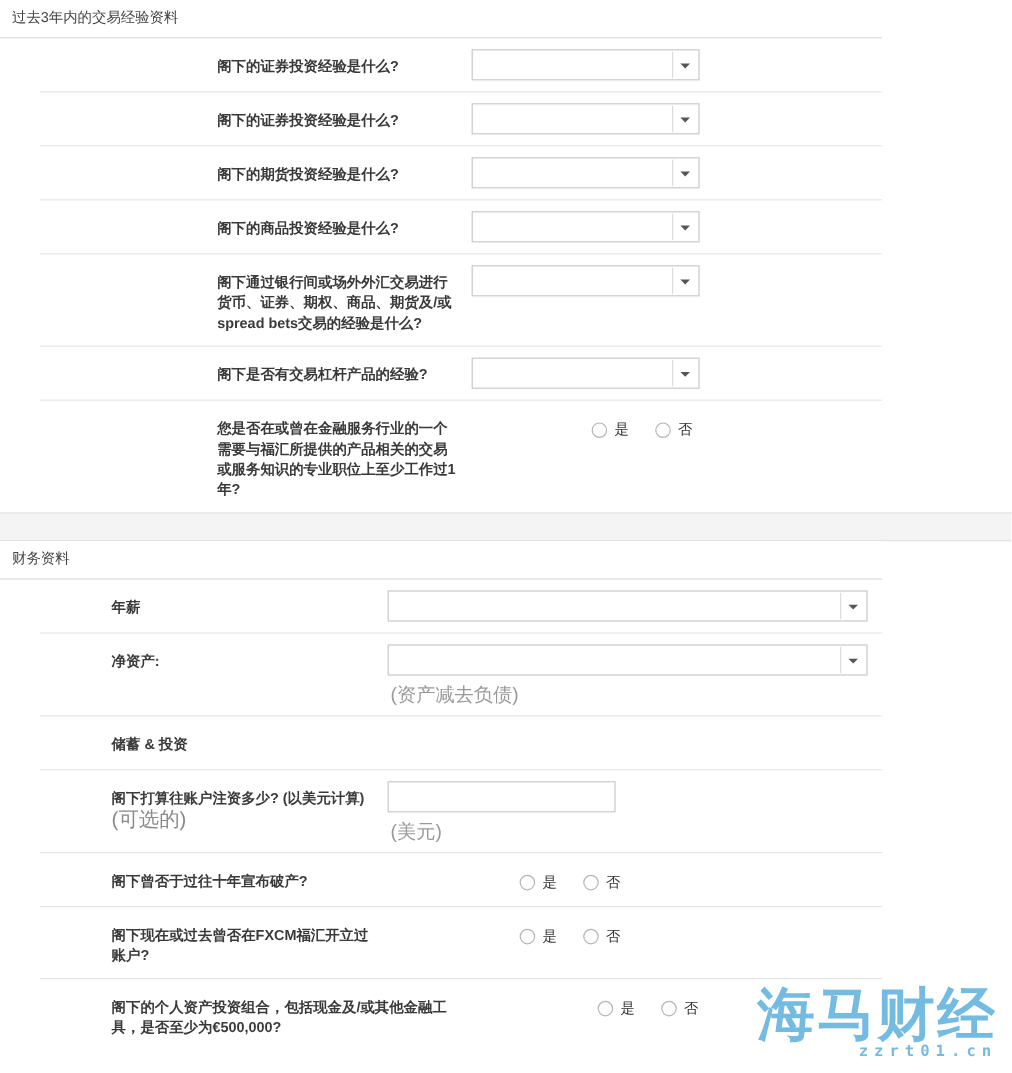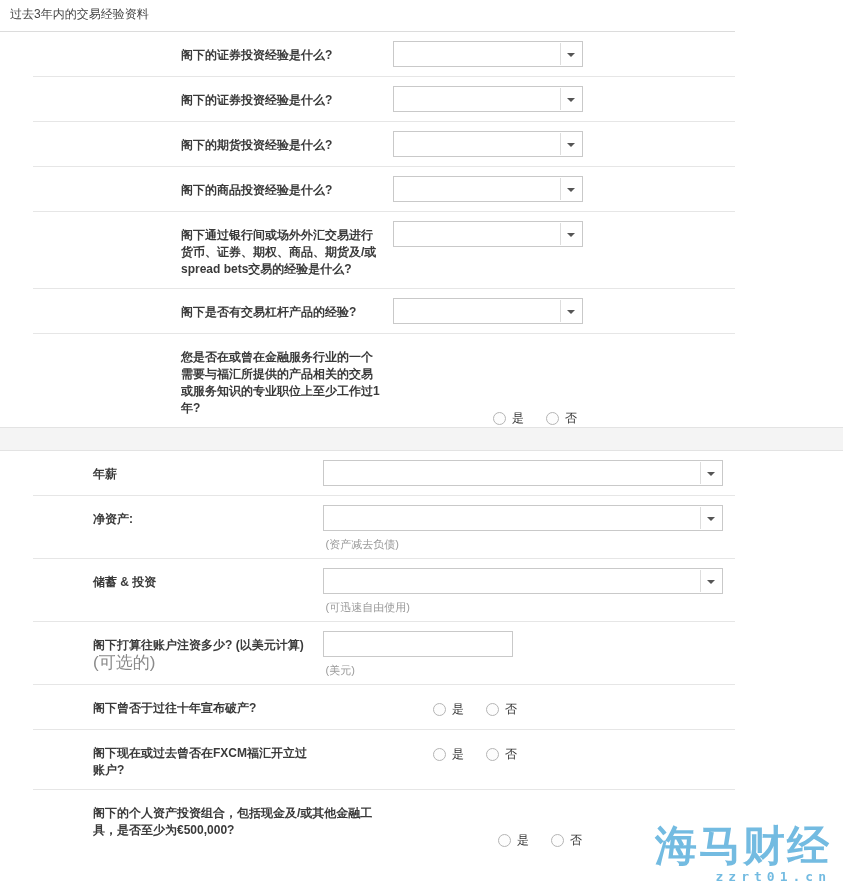"您是否在或曾在金融服务行业的一个需要与福汇所提供的产品相关的交易或服务知识的专业" .form-row.no-border { align-items: flex-end -> none }
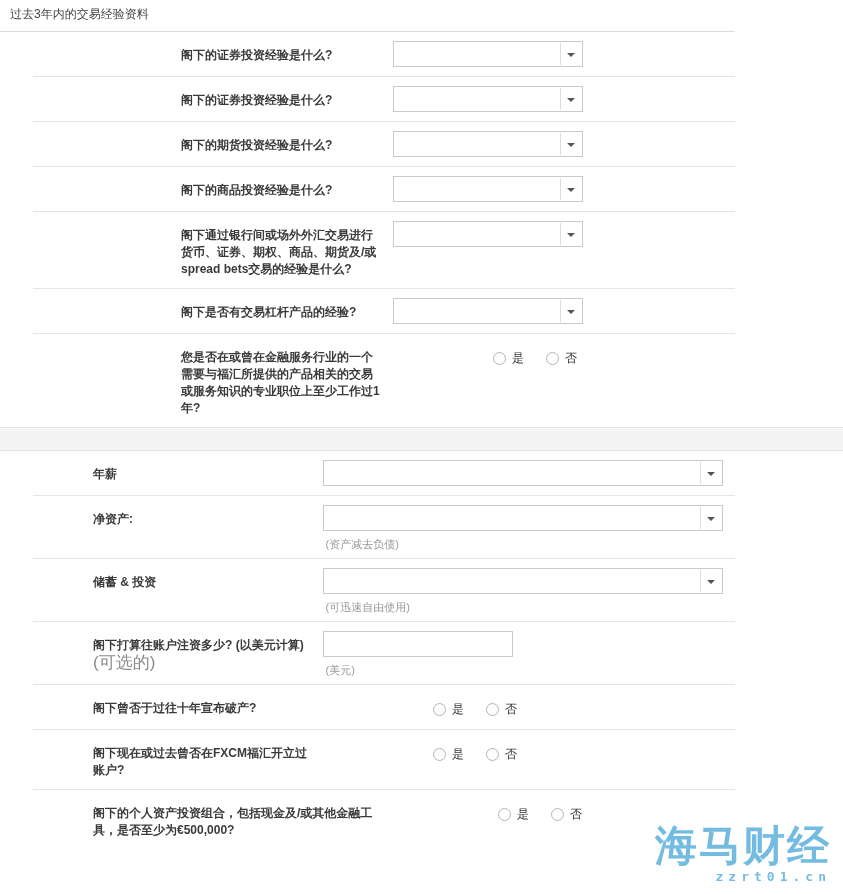"财务资料" div.section-header { html: none -> <div>财务资料</div> }
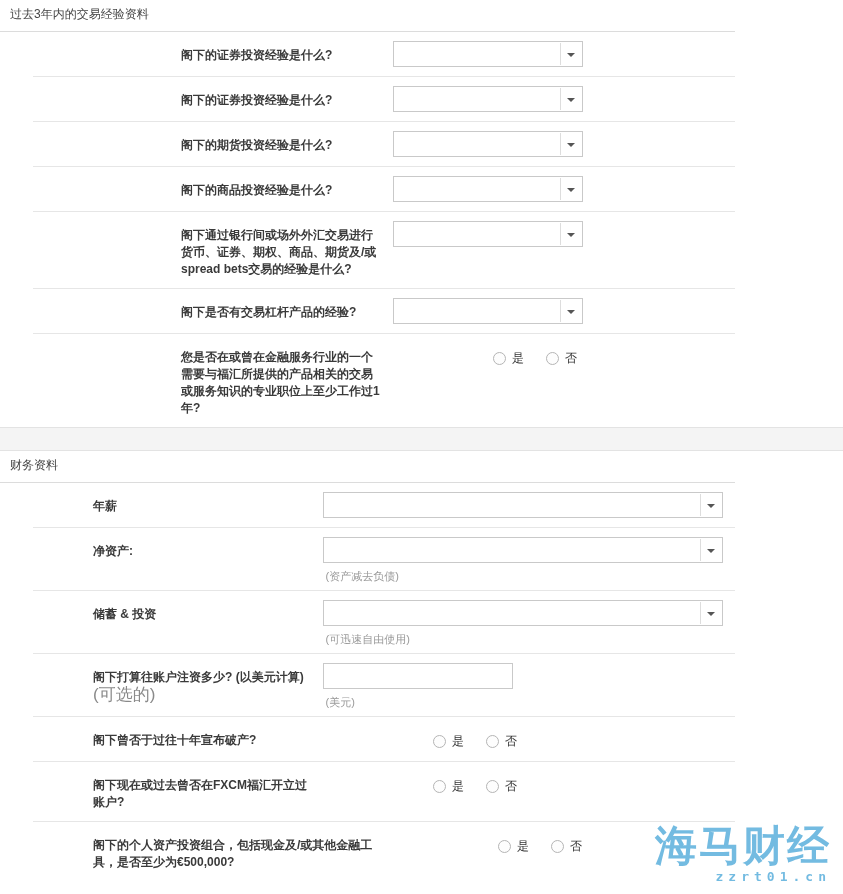"(资产减去负债)" .hint { font-size: 11px -> 16px }
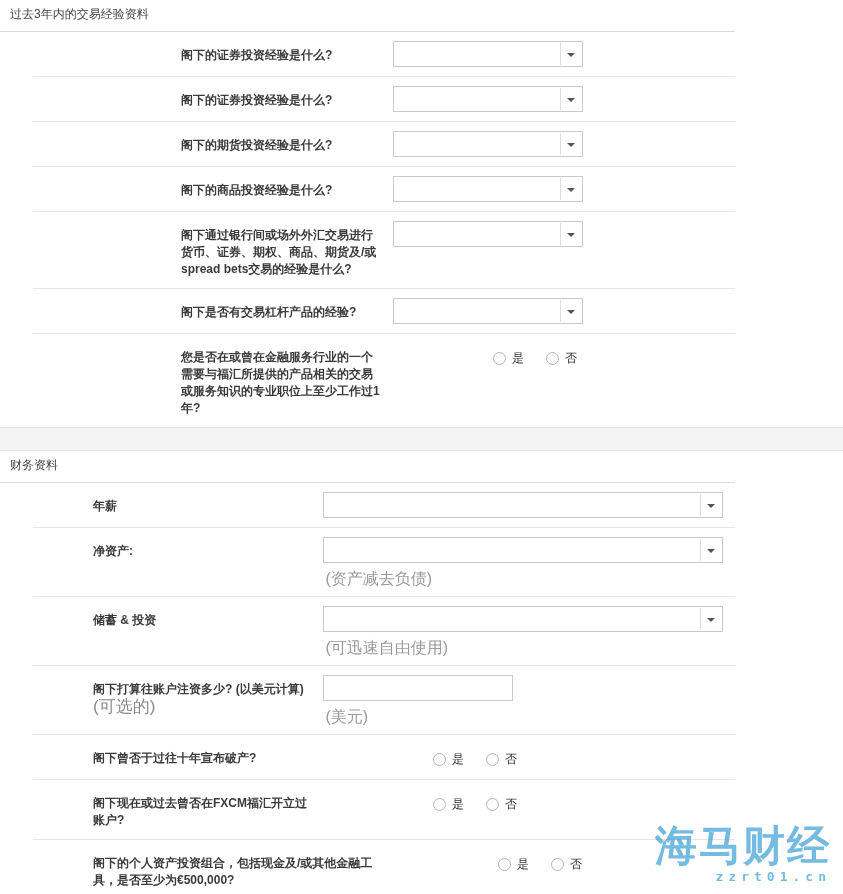"(可迅速自由使用)" div.control-cell { html: <div> <div> <span></span> </div> <div>(可迅速自由使用)</div> </div> -> none }
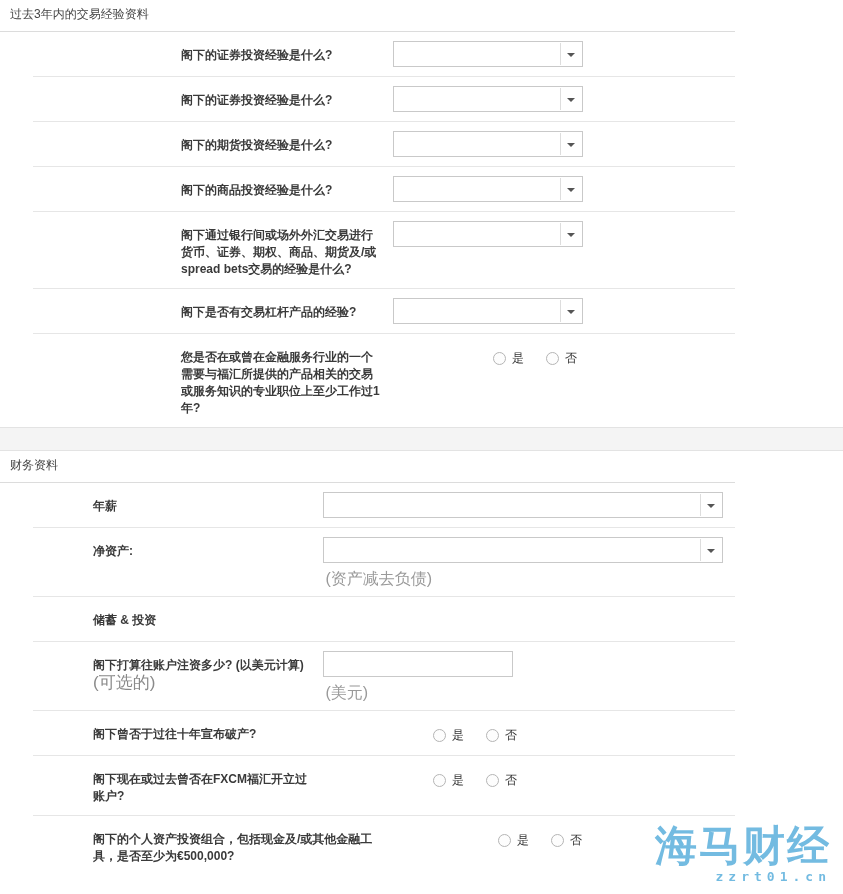"海马财经" .watermark .wm-main { font-size: 42px -> 48px }
